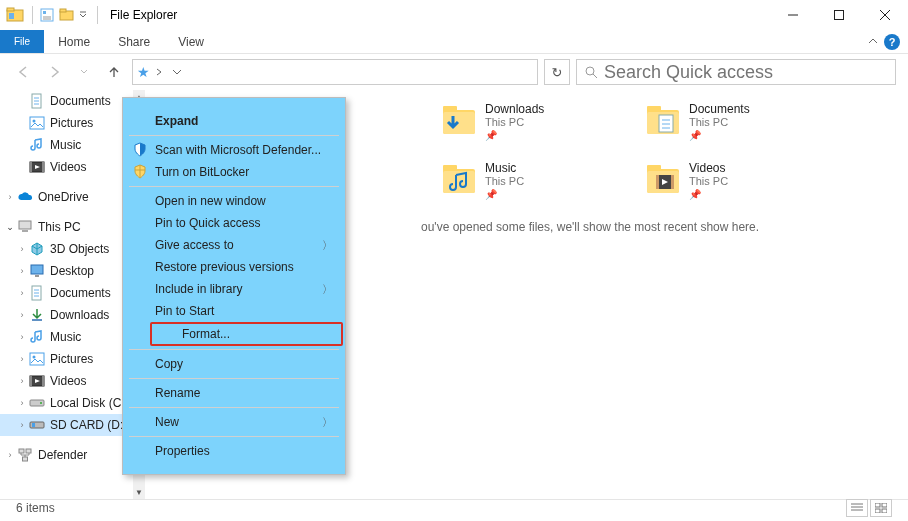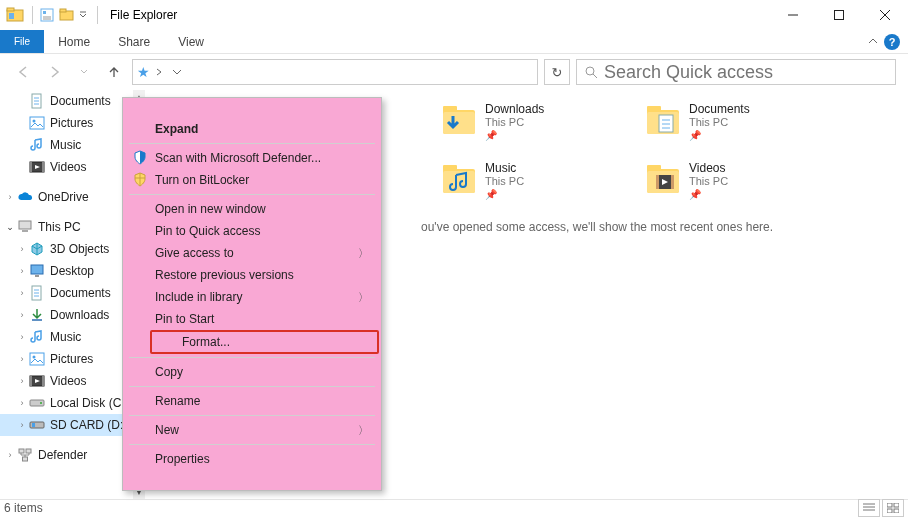"Expand" .ctx-menu { background: #f9a8d4 -> #7dd3fc; padding: 20px 2px -> 12px 2px; width: 260px -> 224px }
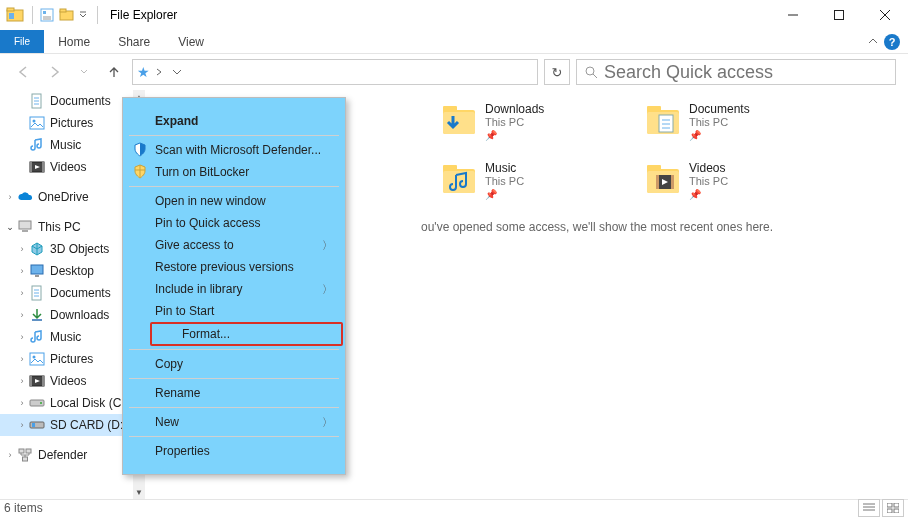"ou've opened some access, we'll" div.hint-text { text: access, we'll show the most recent ones -> files, we'll show the most recent show }
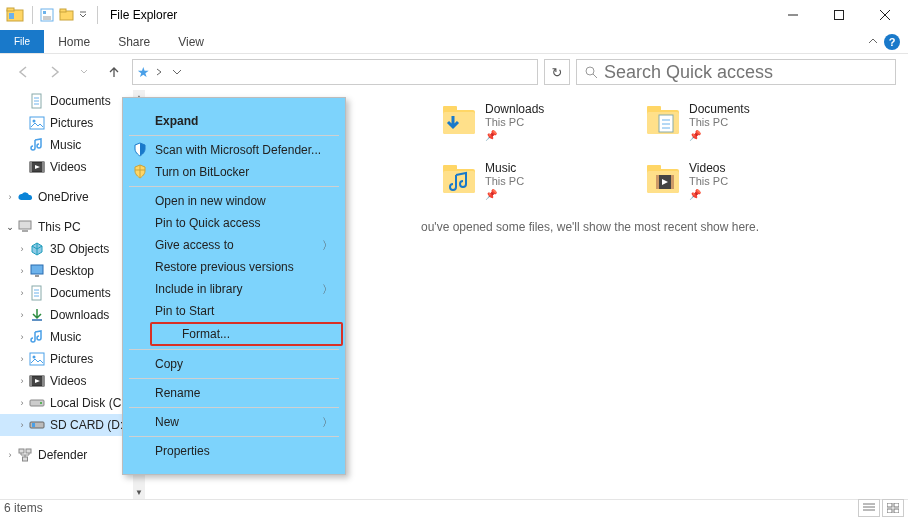"6 items" .statusbar { padding: 0 4px -> 0 16px }
